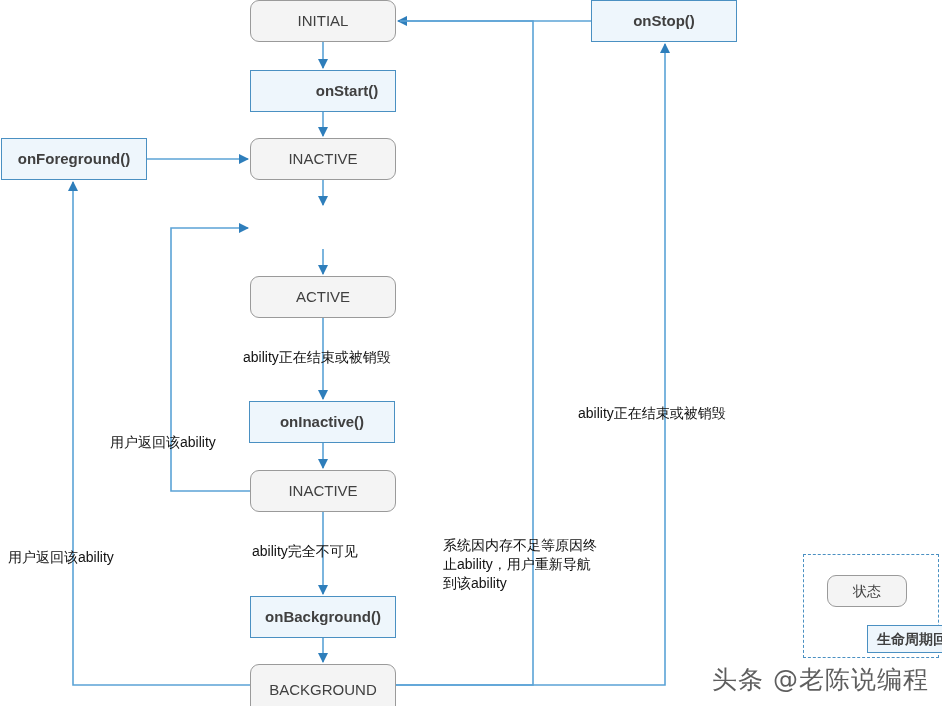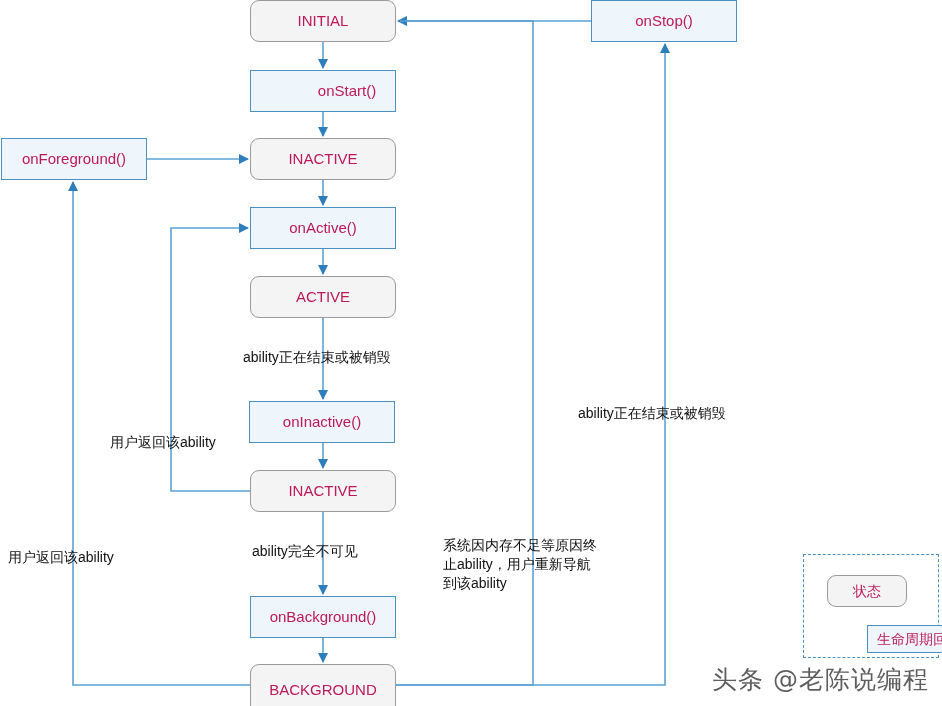"INITIAL" .node { color: #be185d -> #404040 }
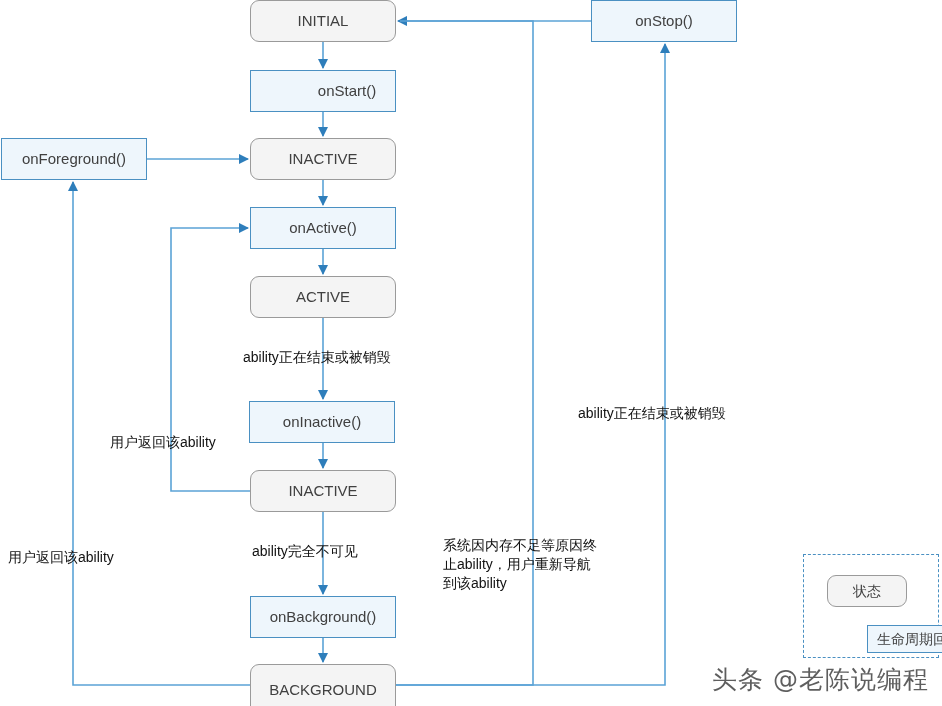"onStop()" .node.callback { font-weight: none -> bold }
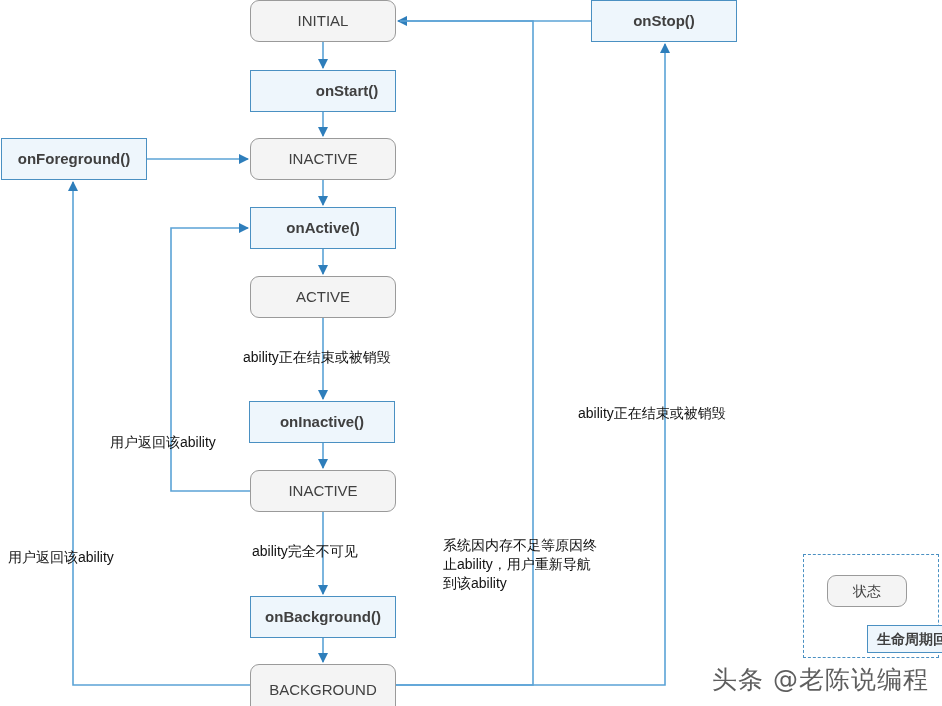"onActive()" div.node { html: <div> <span>onActive()</span> </div> -> none }
